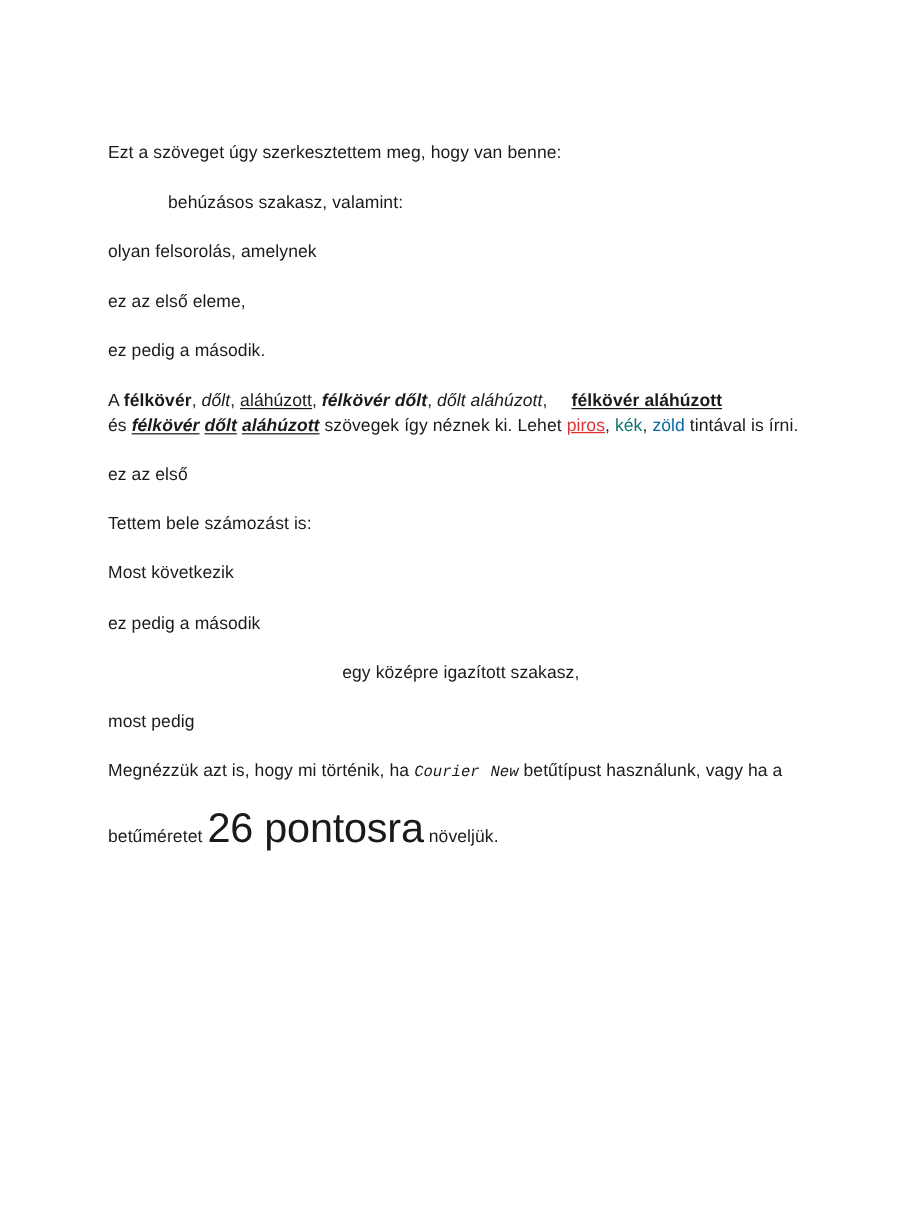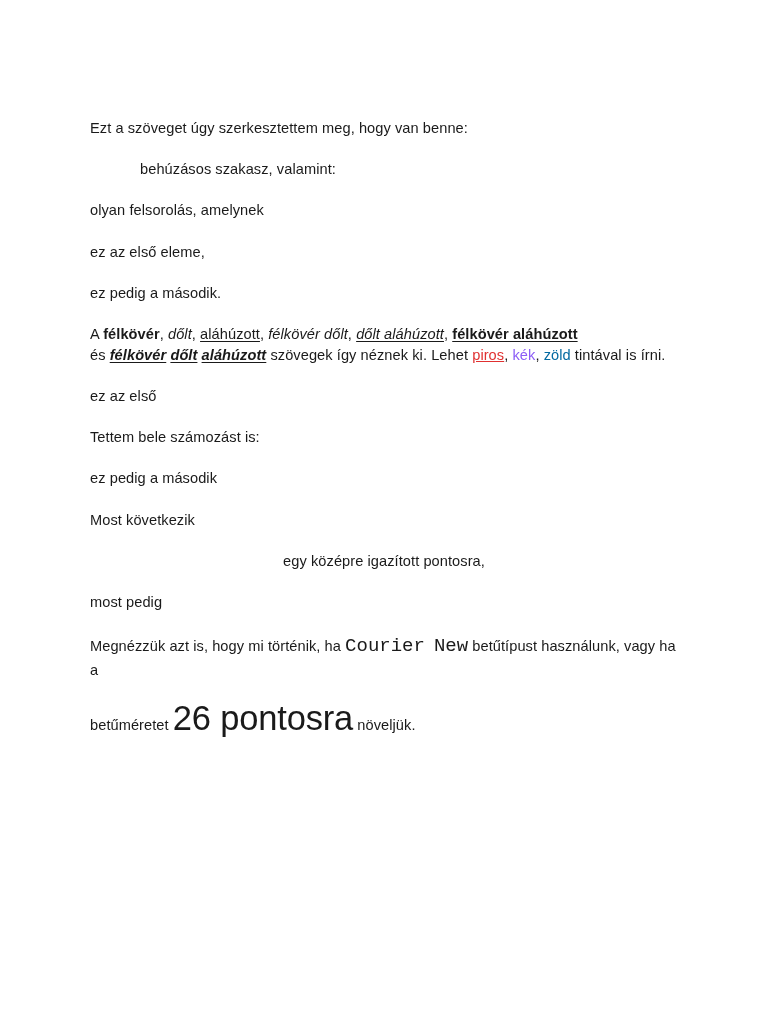"félkövér dőlt" .bi { font-weight: 400 -> 700 }
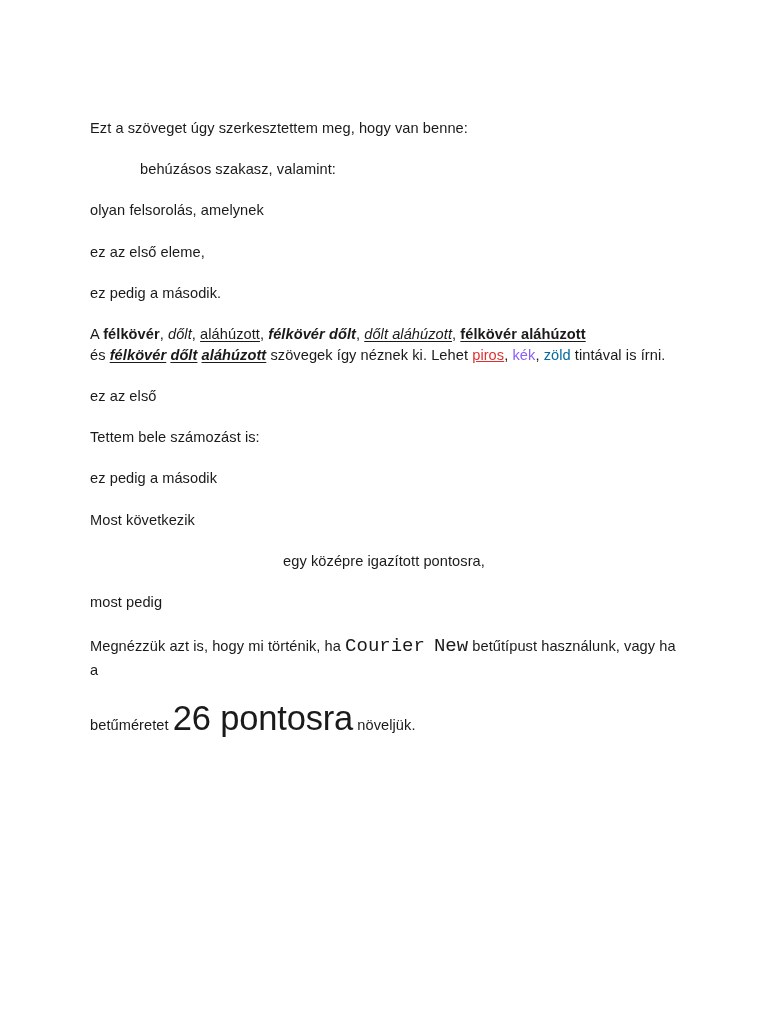"dőlt aláhúzott" .iu { text-decoration: underline -> none }
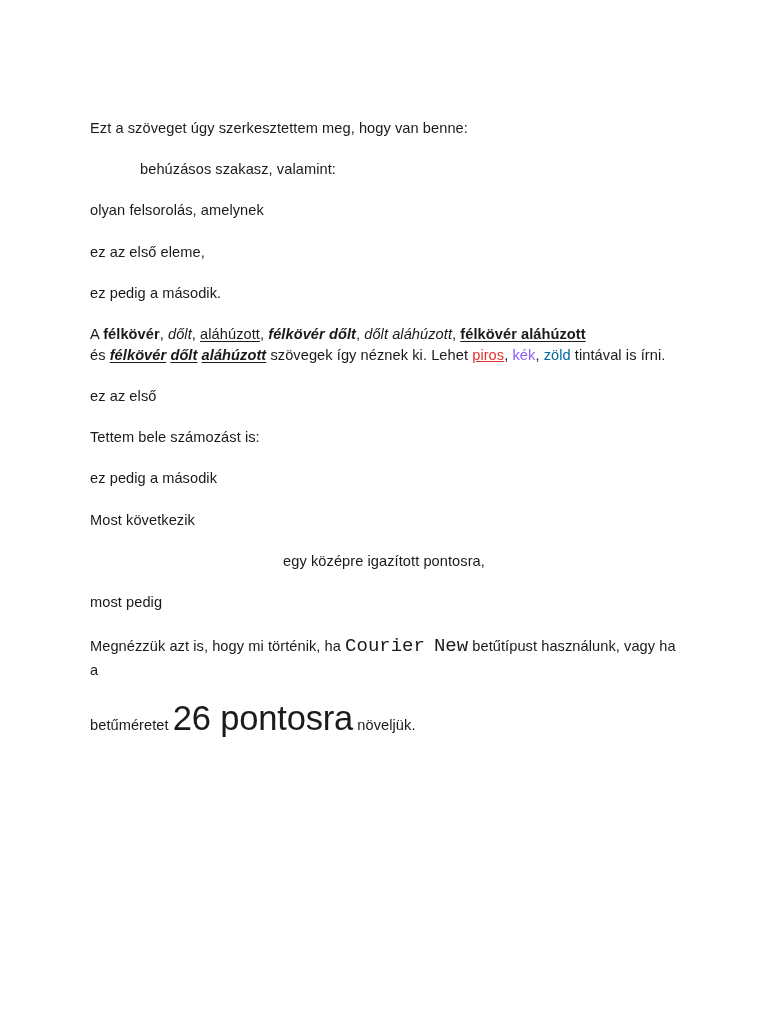"félkövér aláhúzott" .bu { margin-left: none -> 16px }
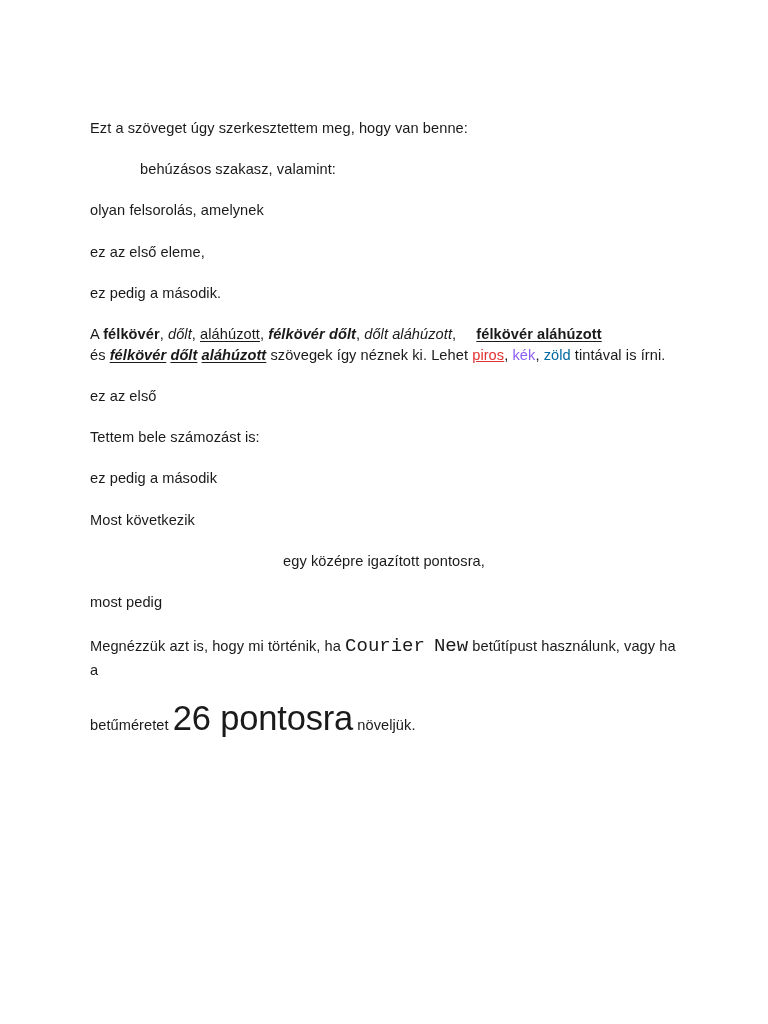"kék" .ink-blue { color: #8b5cf6 -> #0f766e }
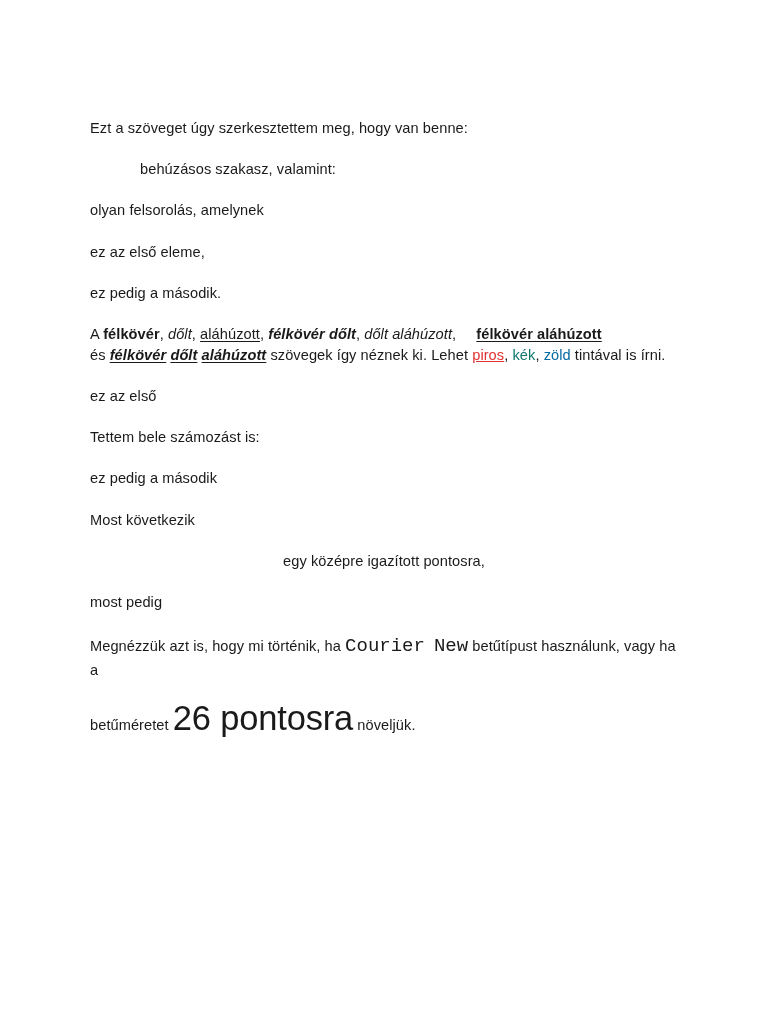"ez pedig a második" p.para { order: before "Most következik" -> after "Most következik" }
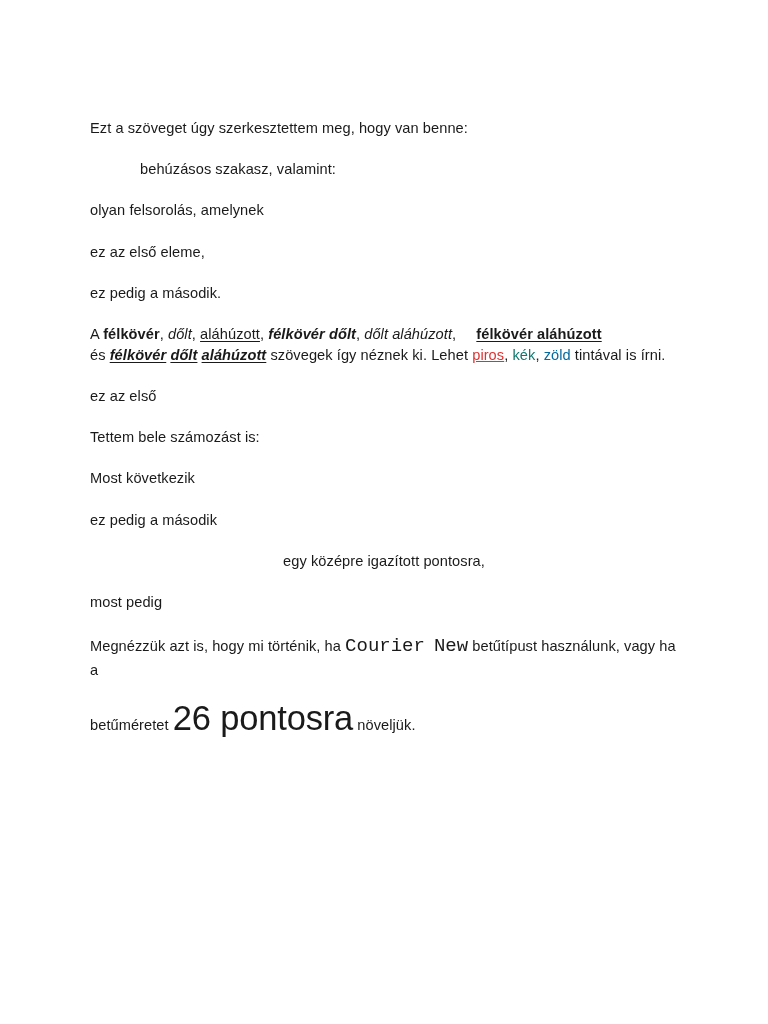"egy középre igazított pontosra," p.para { text: pontosra -> szakasz }
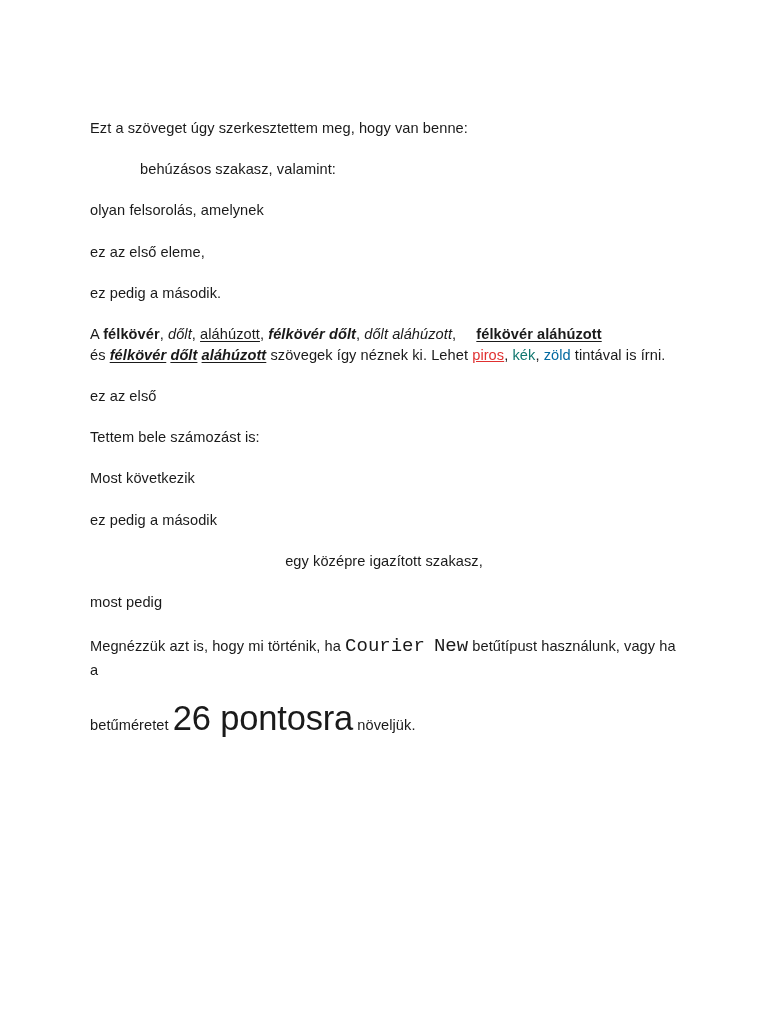"Courier New" .mono { font-size: 19px -> 13px; font-style: none -> italic }
